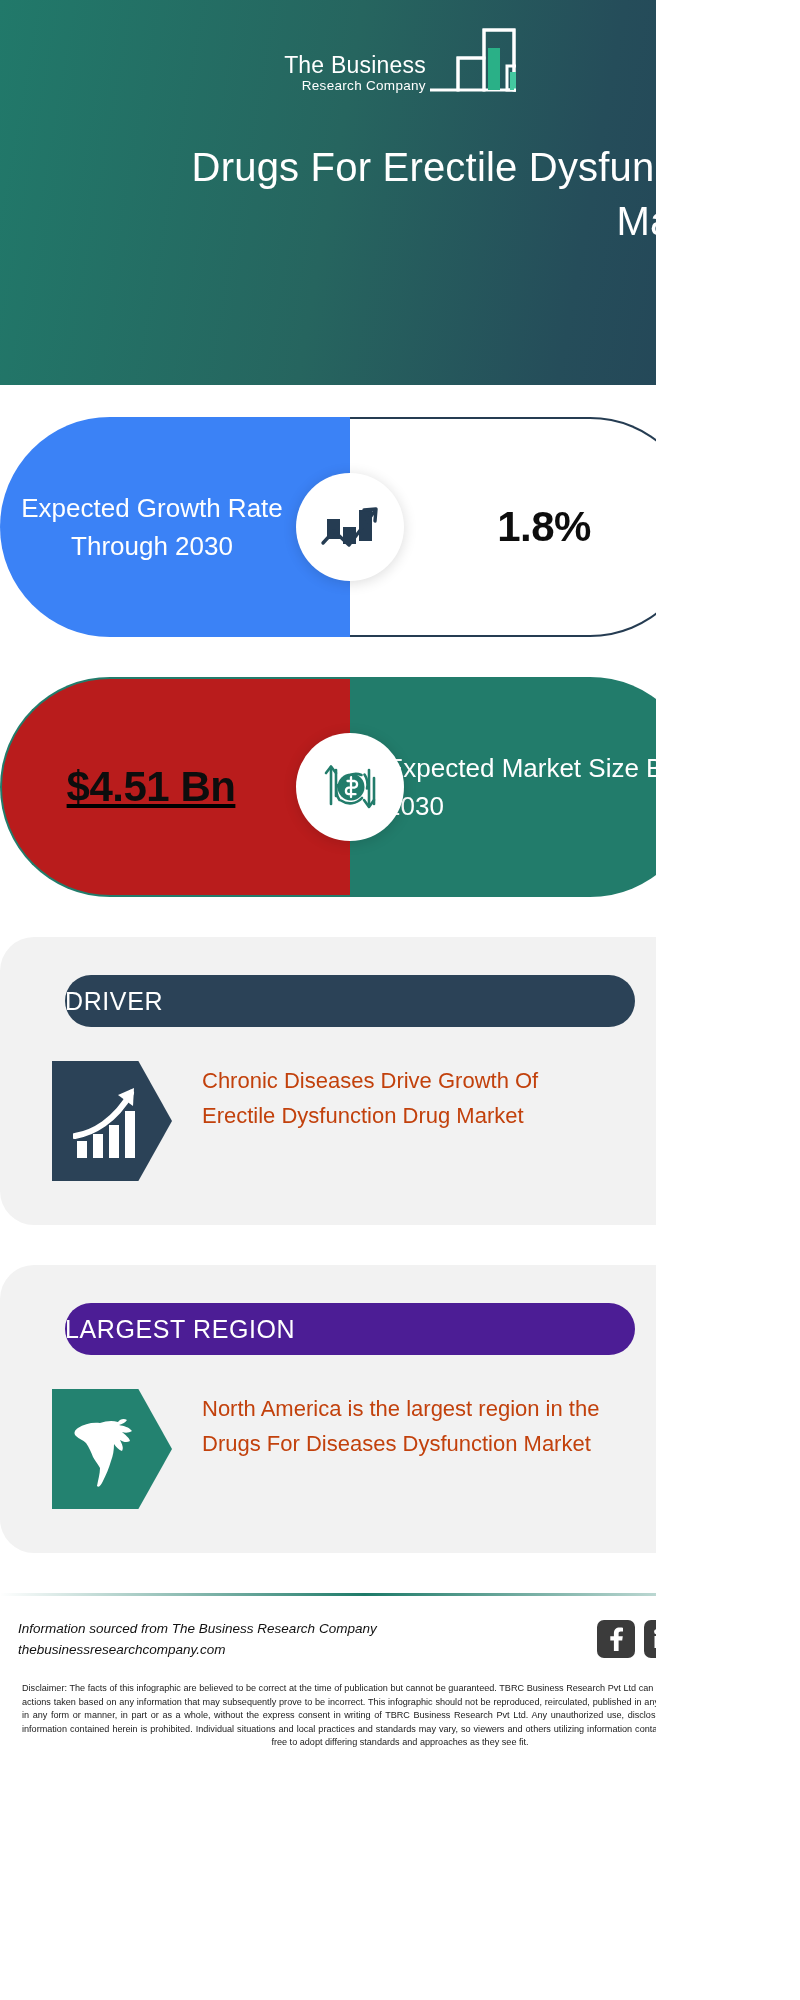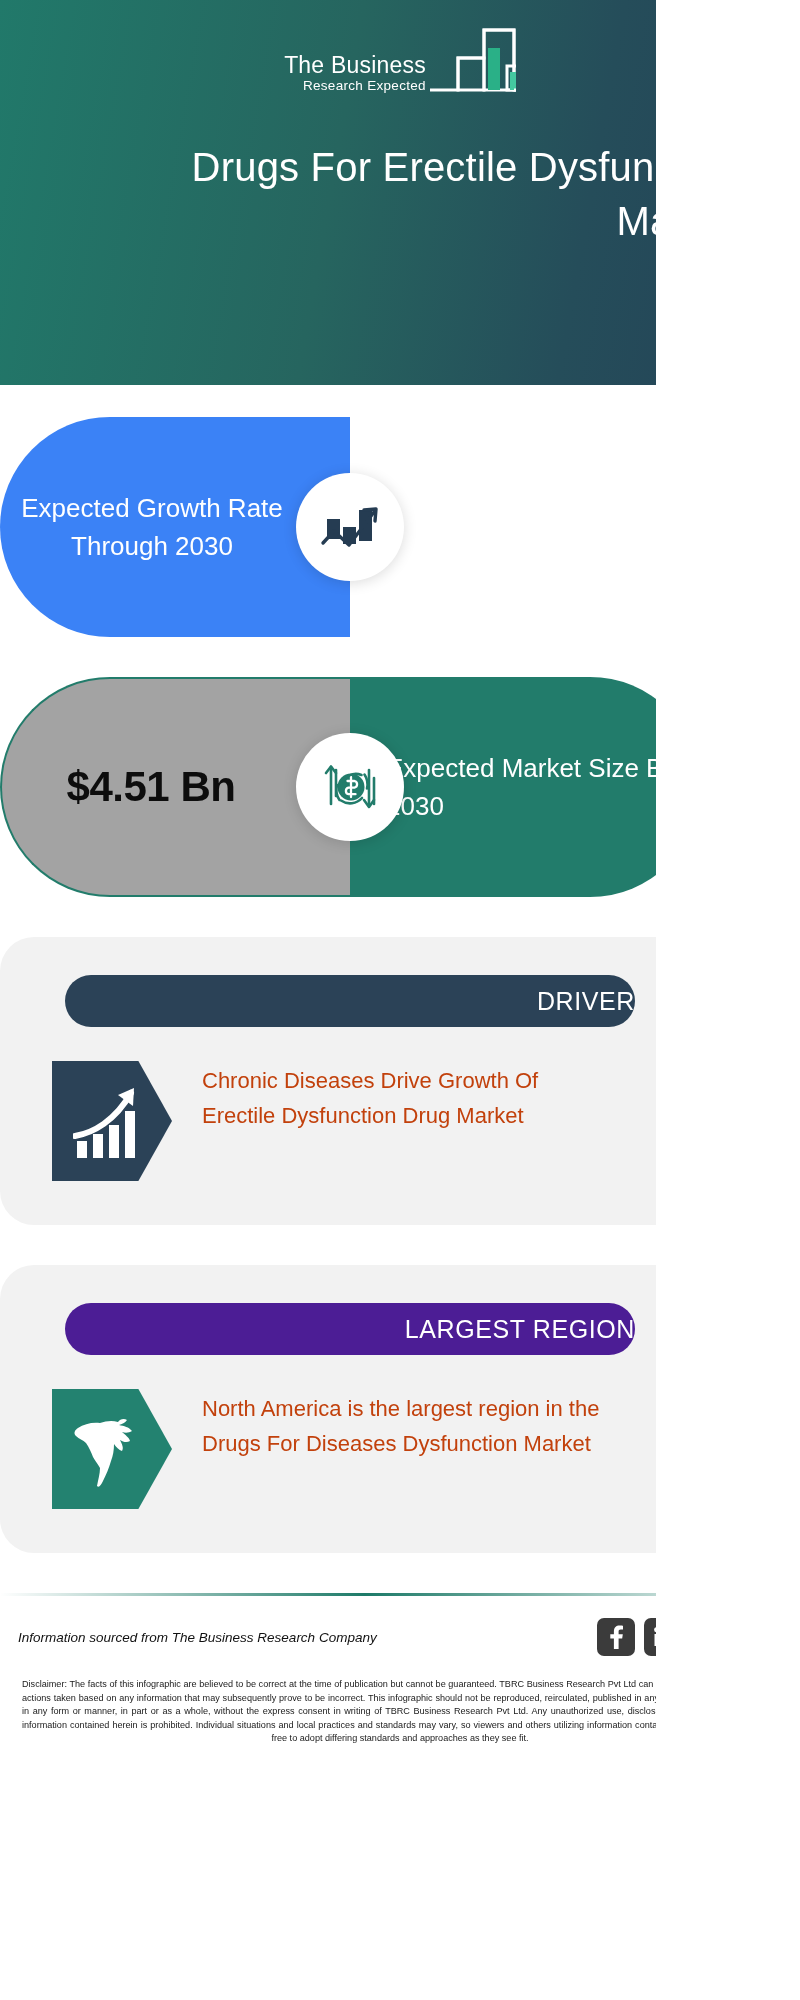"Research Expected" div.logo-line2 { text: Expected -> Company }
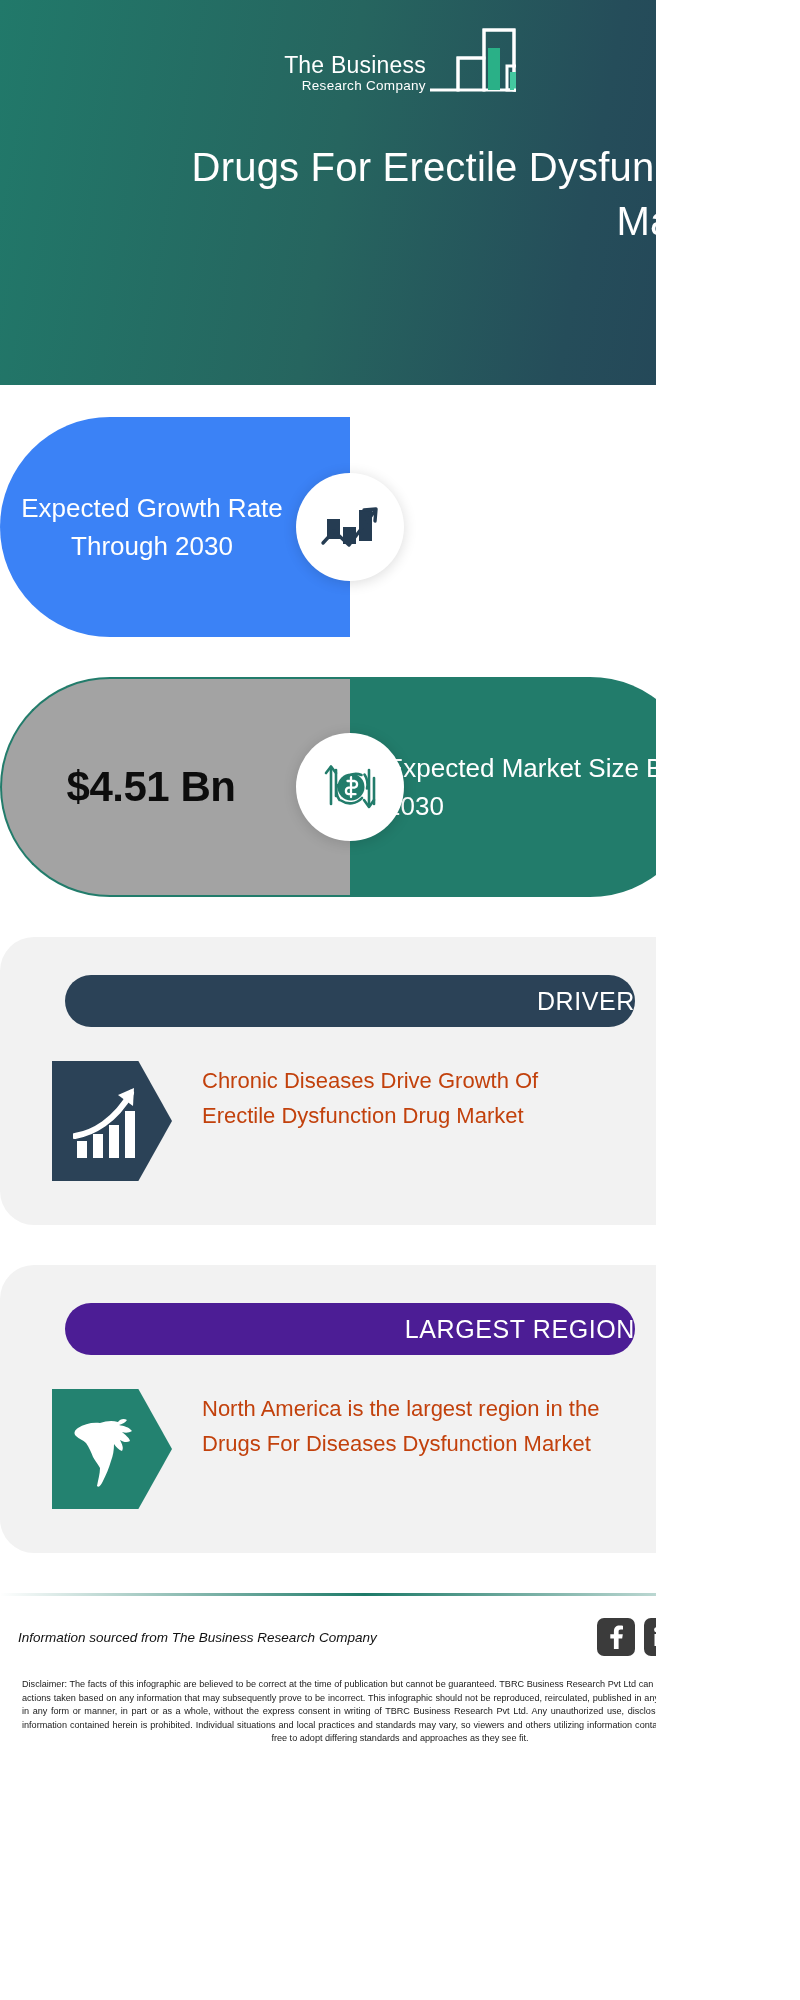"1.8%" div.stat-half { html: none -> <div> <div>1.8%</div> </div> }
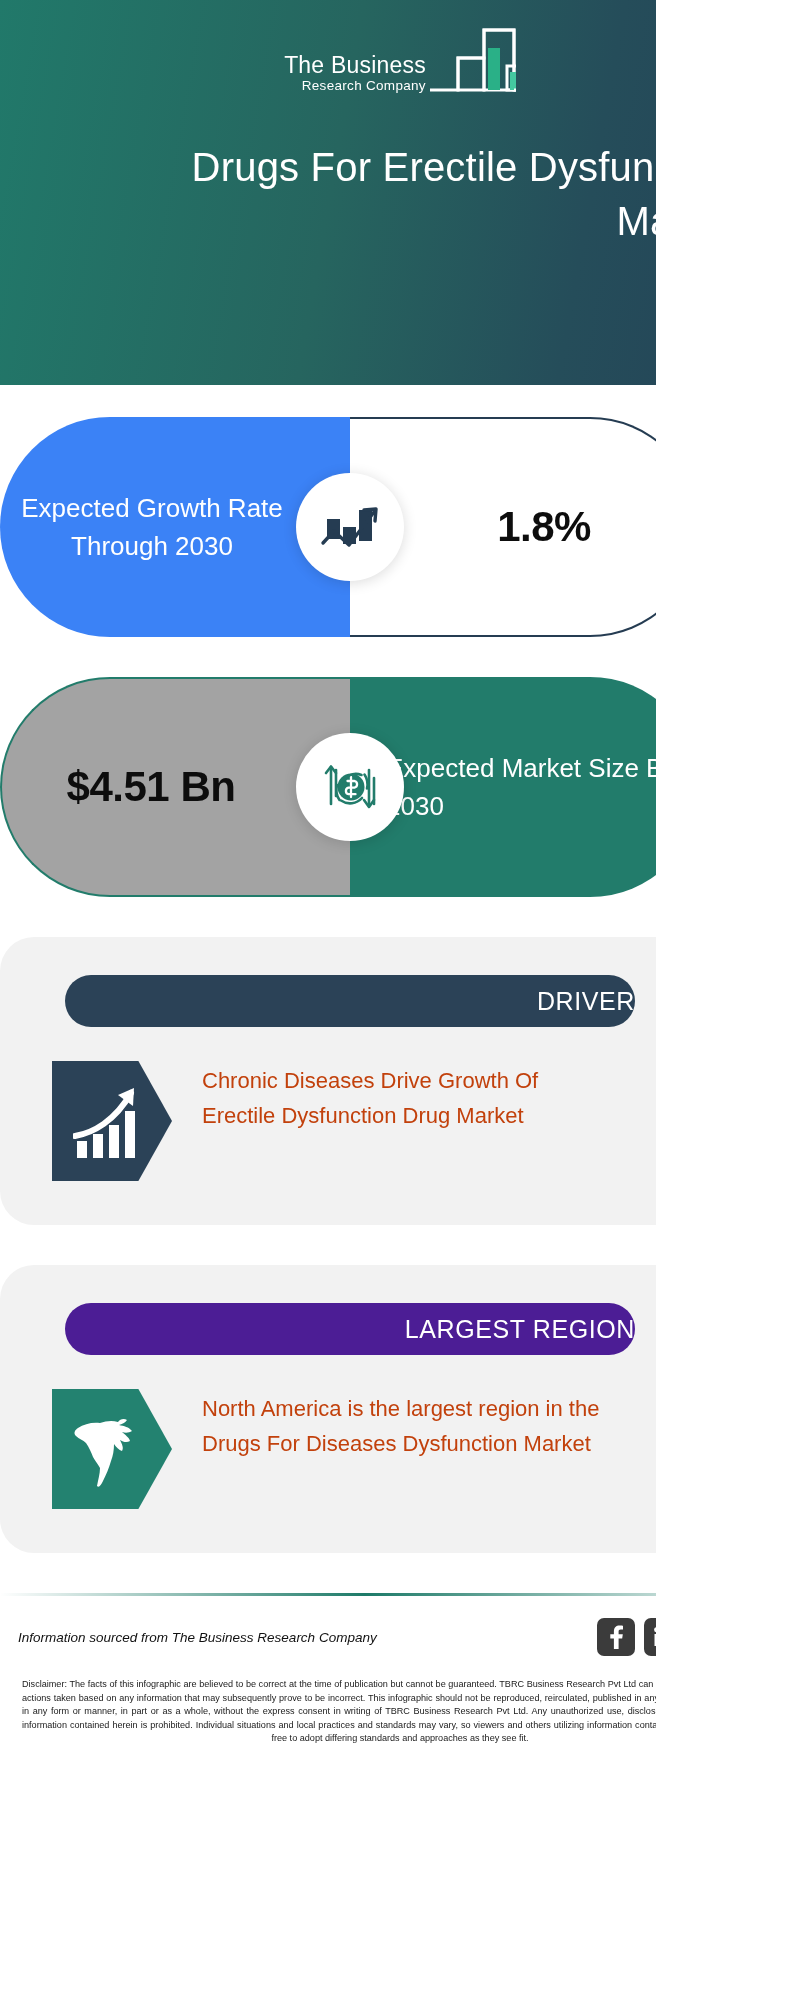"$4.51 Bn" .c2-left { background: #a3a3a3 -> #b91c1c; text-decoration: none -> underline }
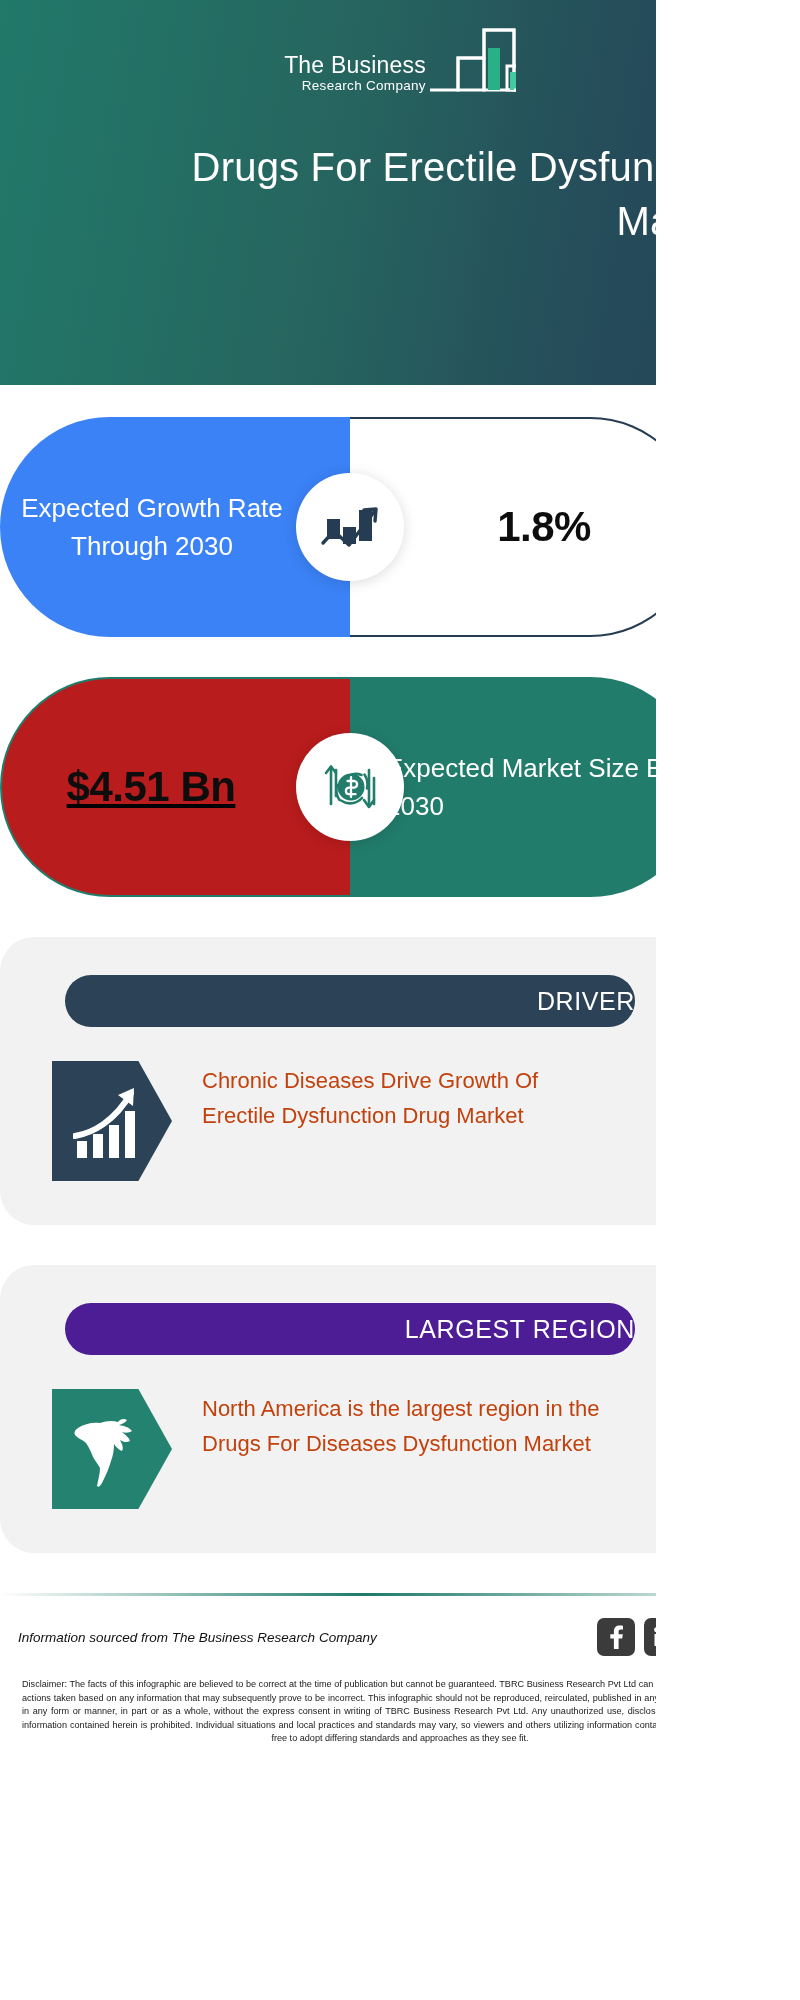"DRIVER" .pill { justify-content: flex-end -> flex-start }
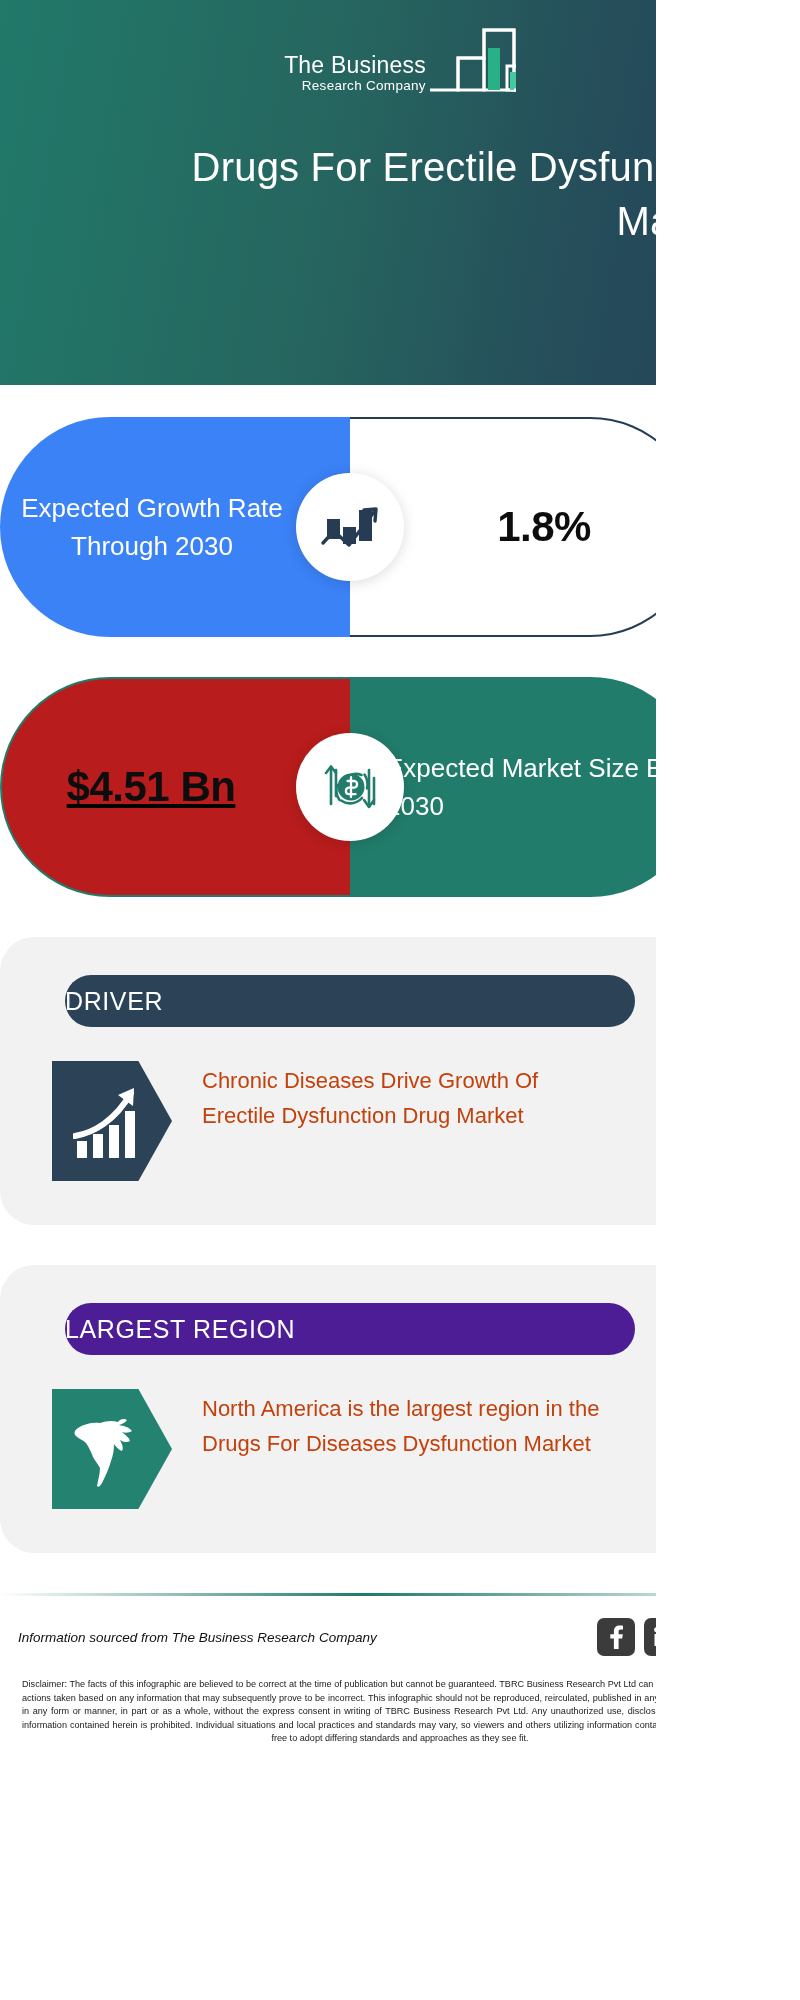"thebusinessresearchcompany.com" div { html: none -> <div>thebusinessresearchcompany.com</div> }
